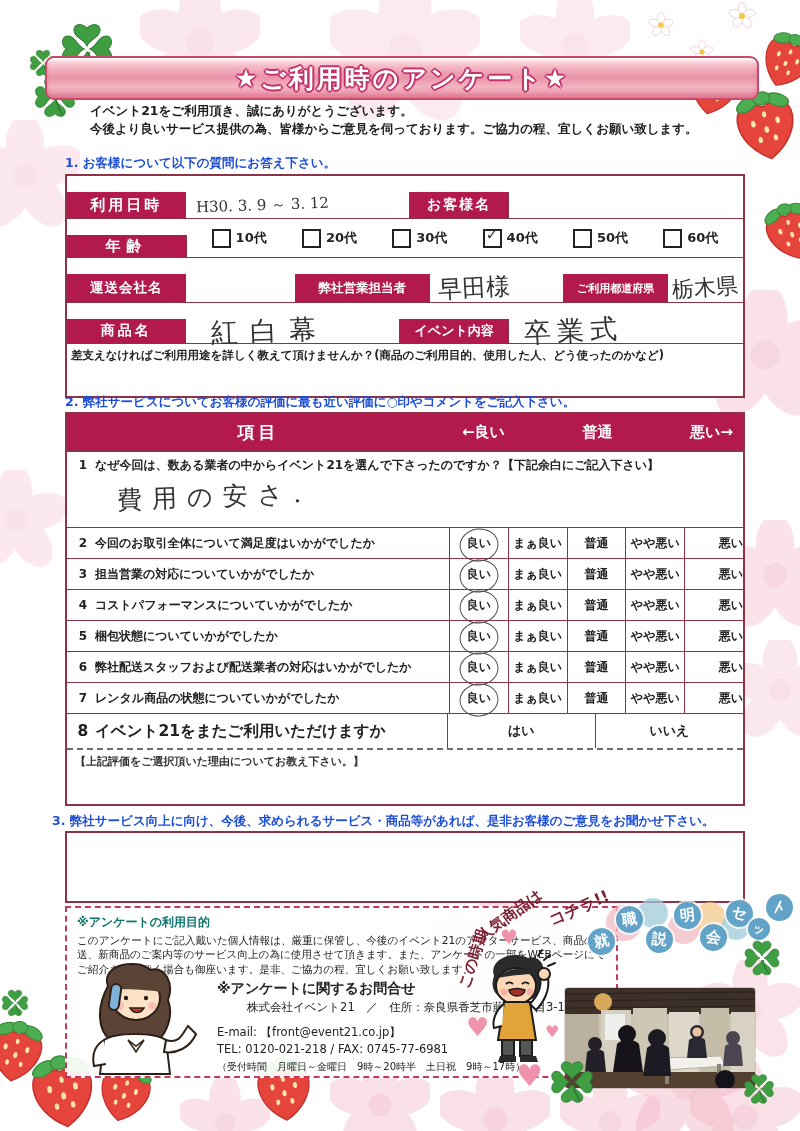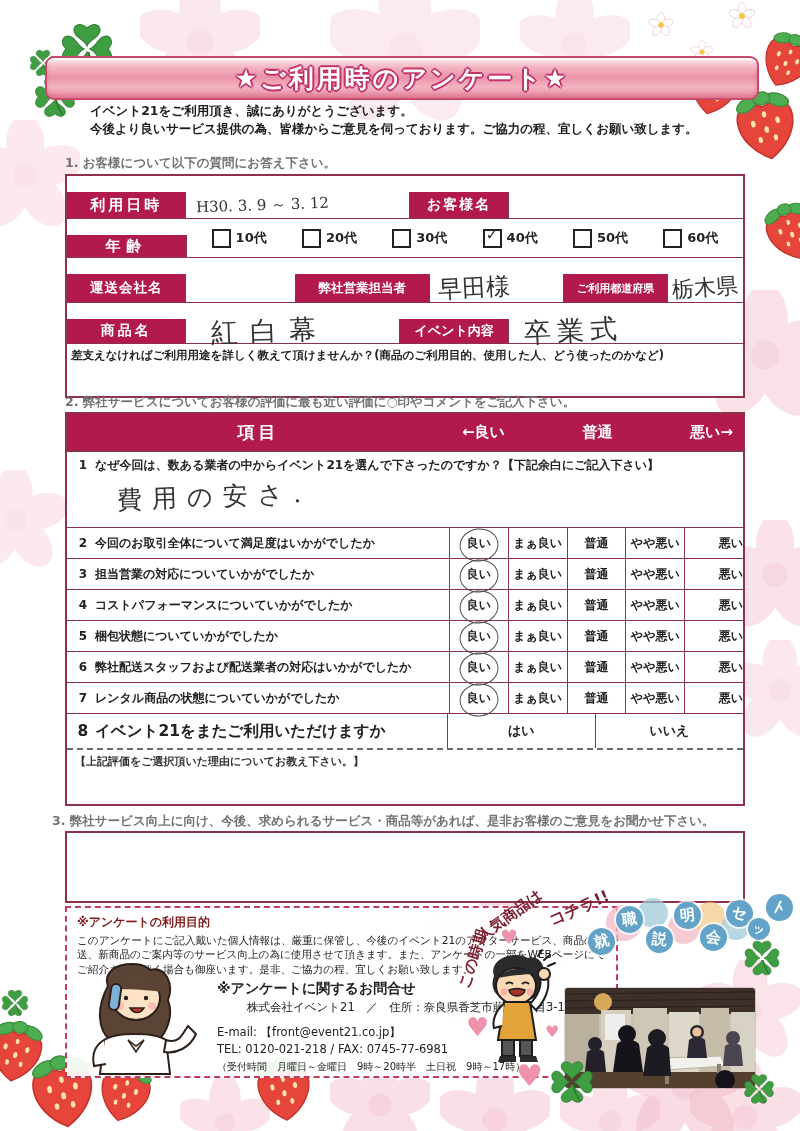"1. お客様について以下の質問にお答え下さい。" .sec-h { color: #737373 -> #1d4ed8 }
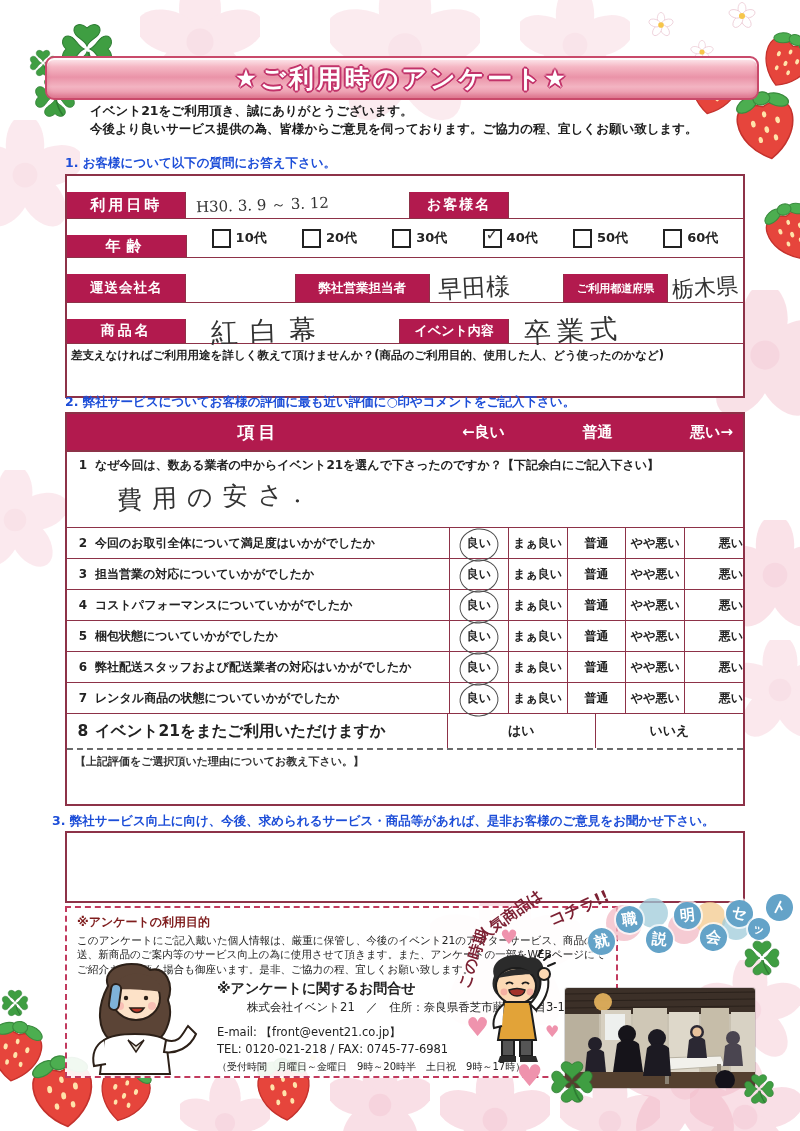"※アンケートの利用目的" .fp-title { color: #7f1d1d -> #0f766e }
